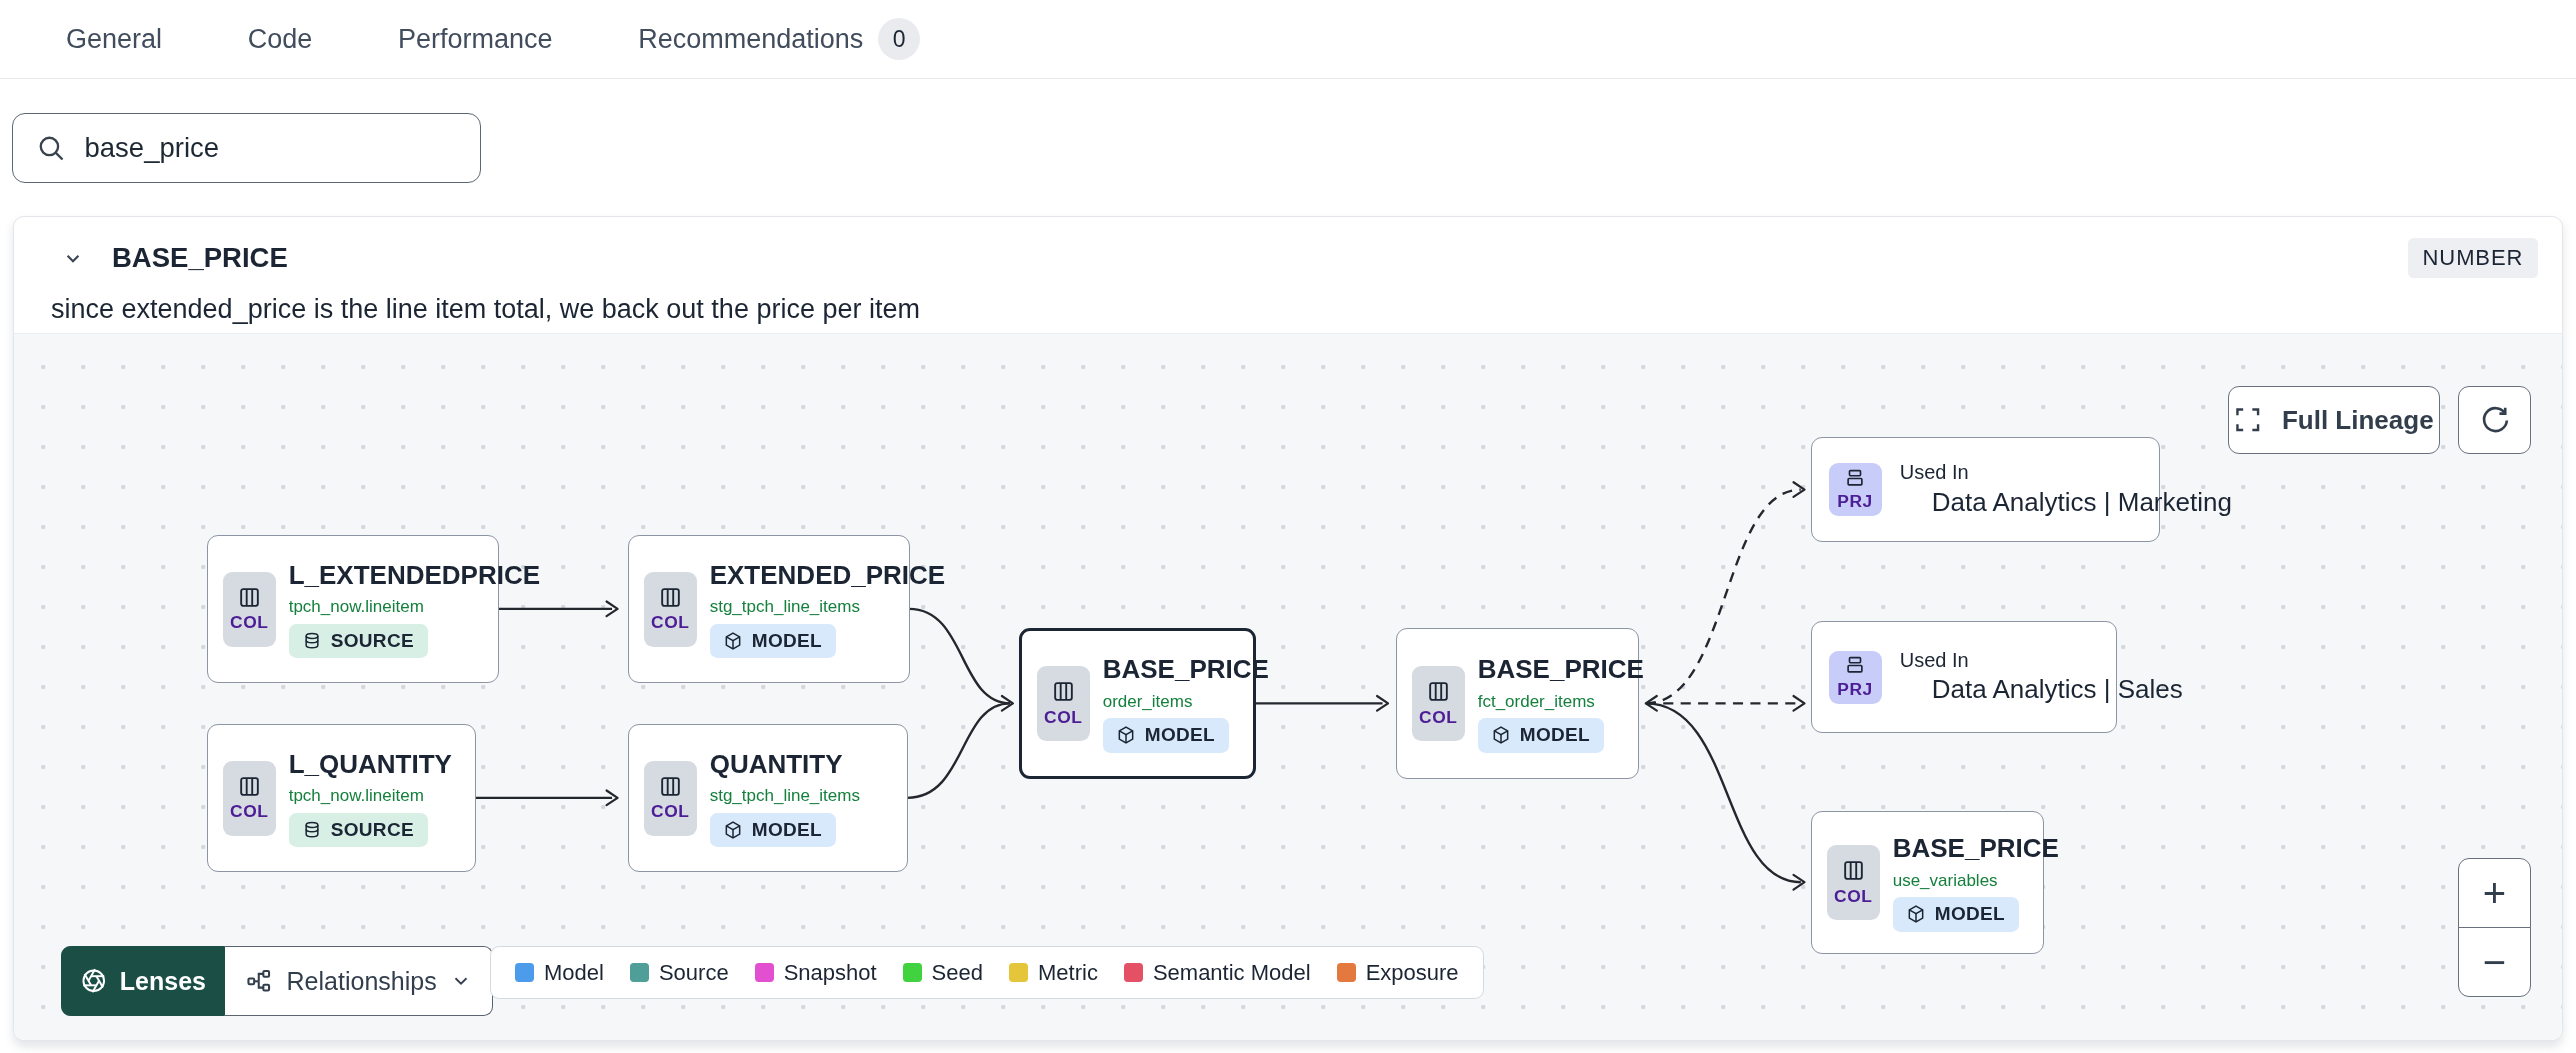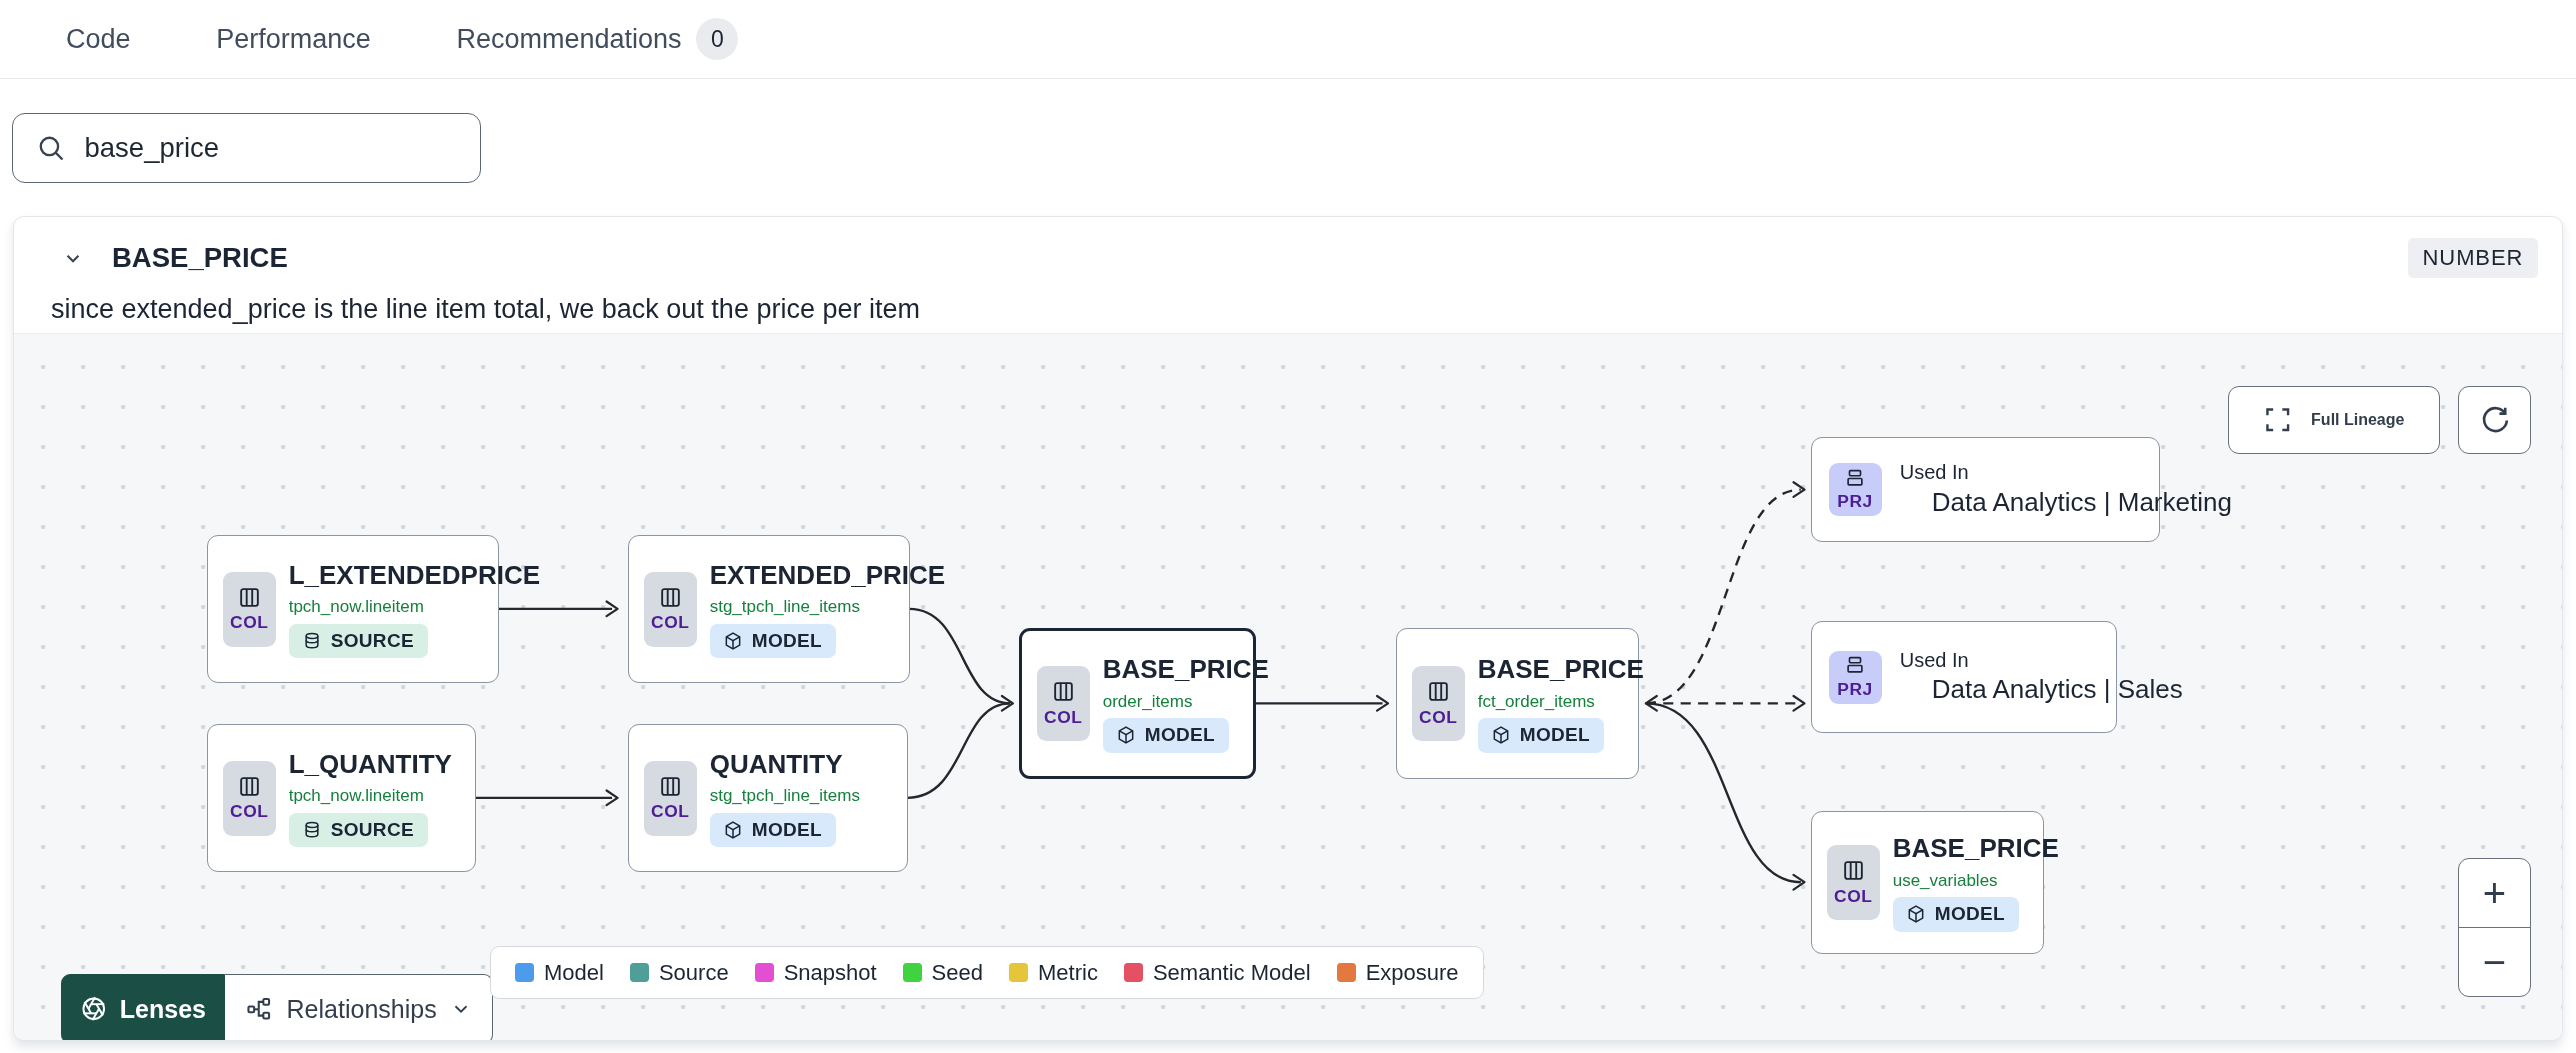"General" div.tab { html: none -> <div> <span>General</span> </div> }
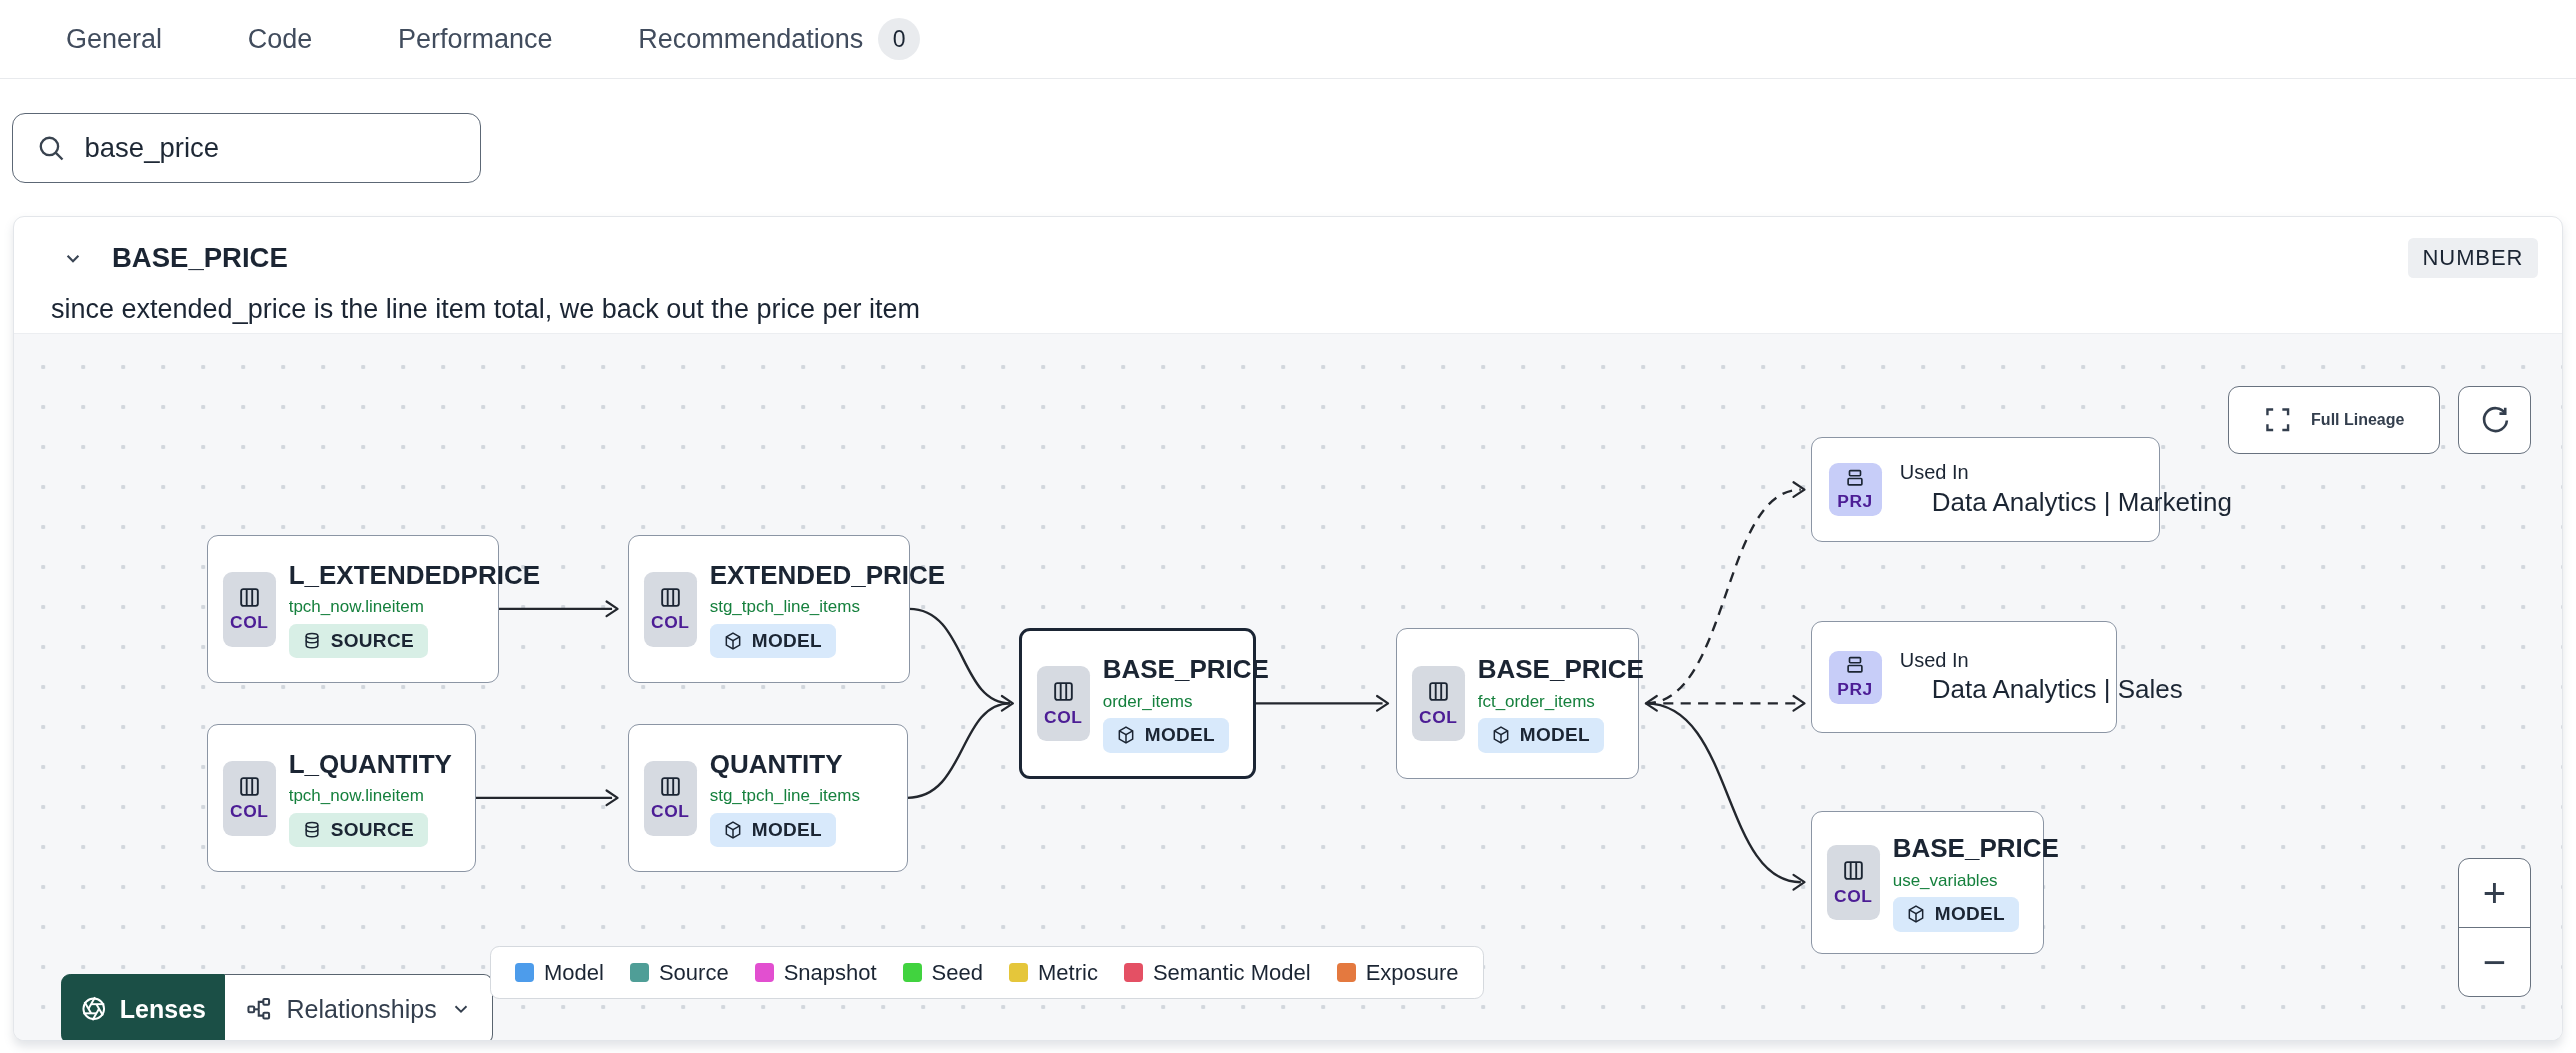"Full Lineage" .full-lineage { font-size: 16px -> 26px }
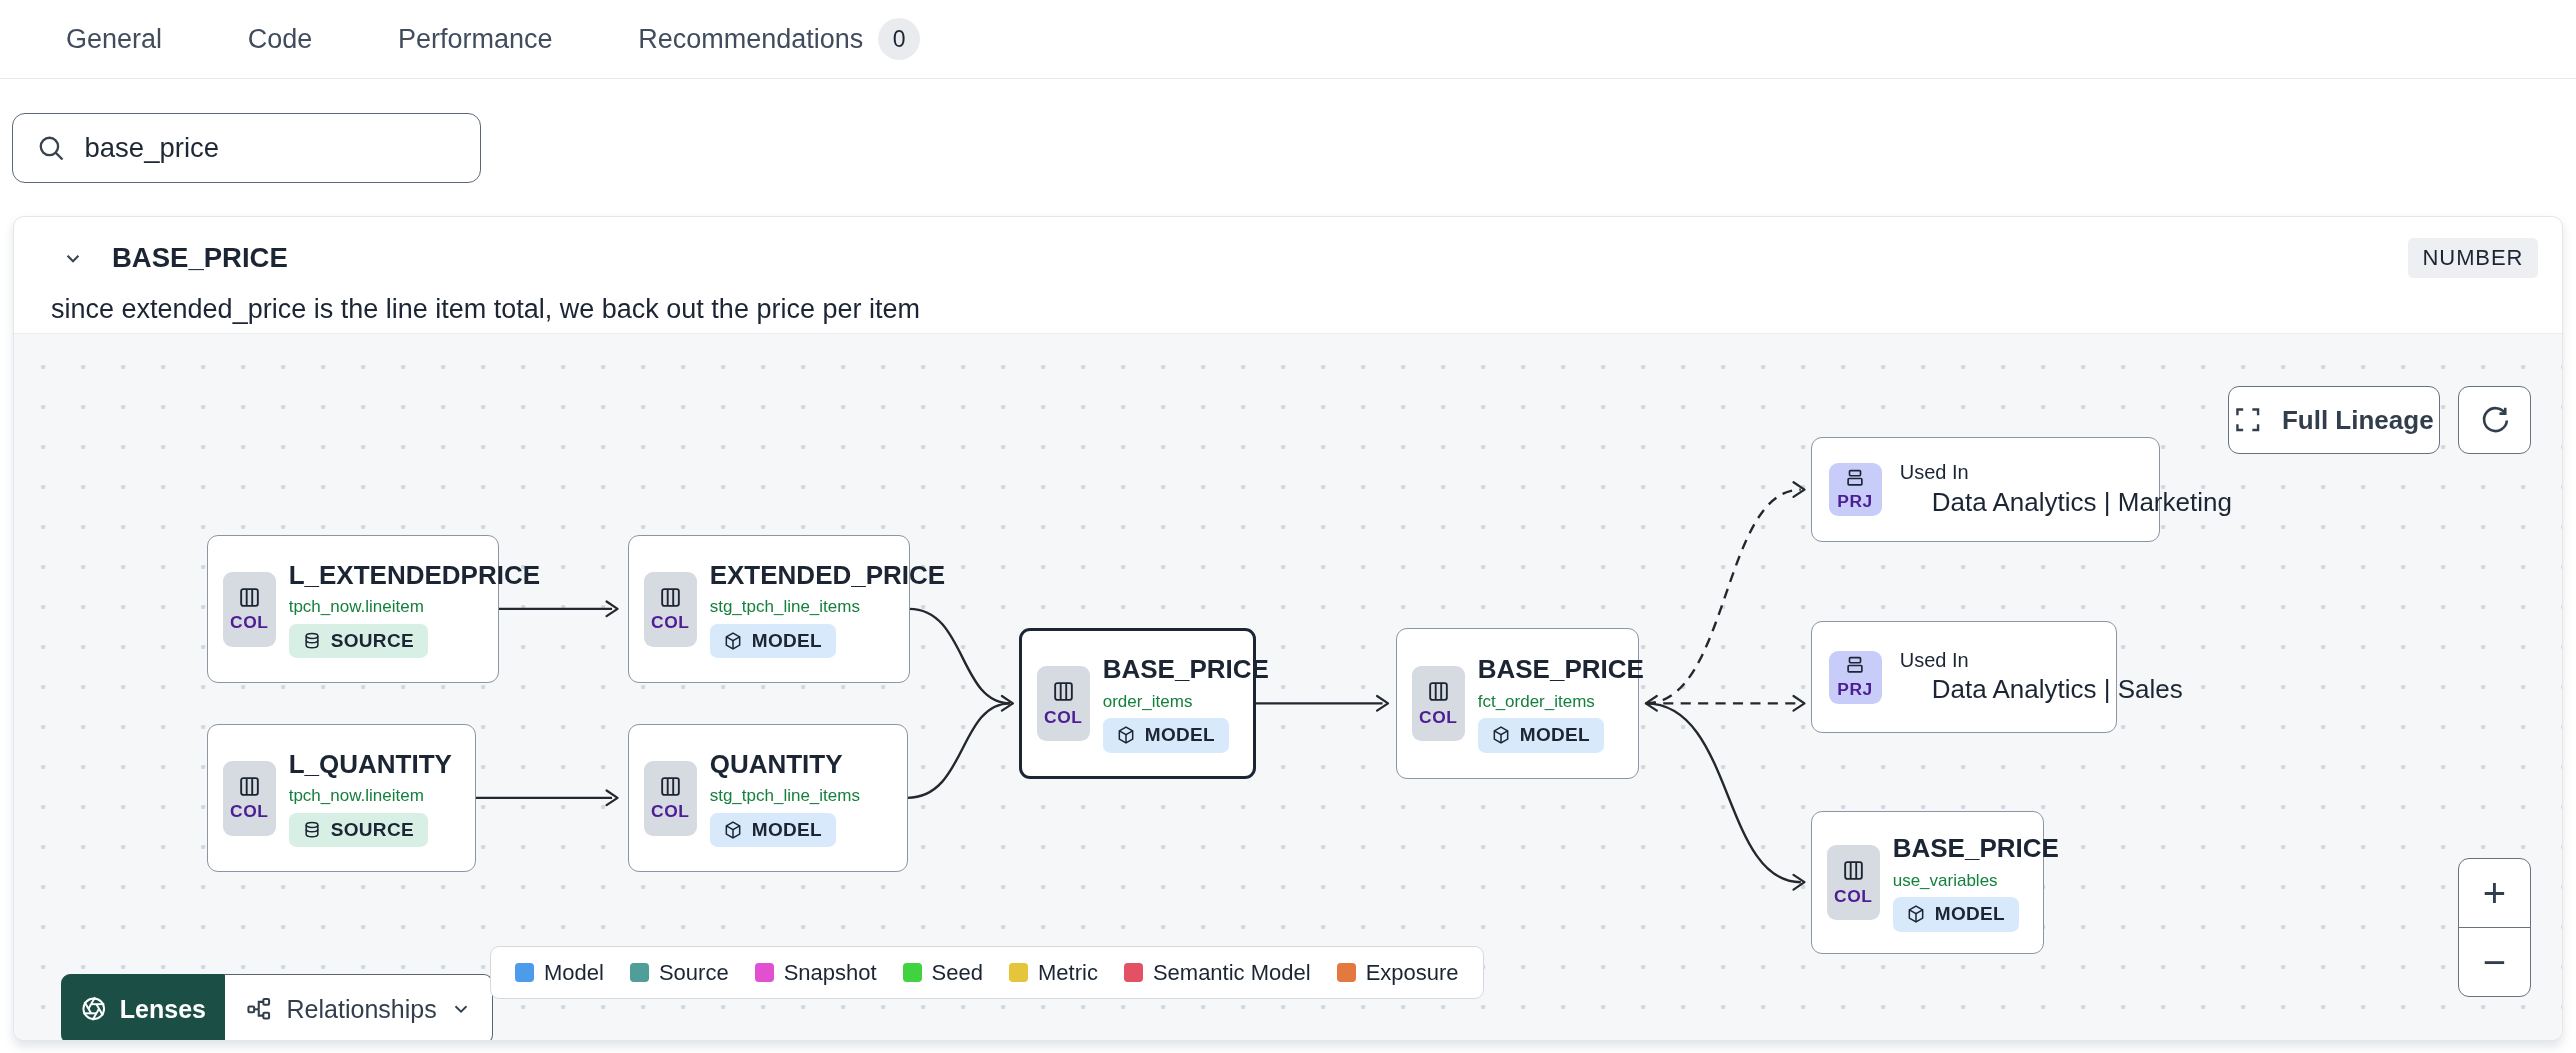"Lenses" .lens-group { top: 757px -> 729px }
